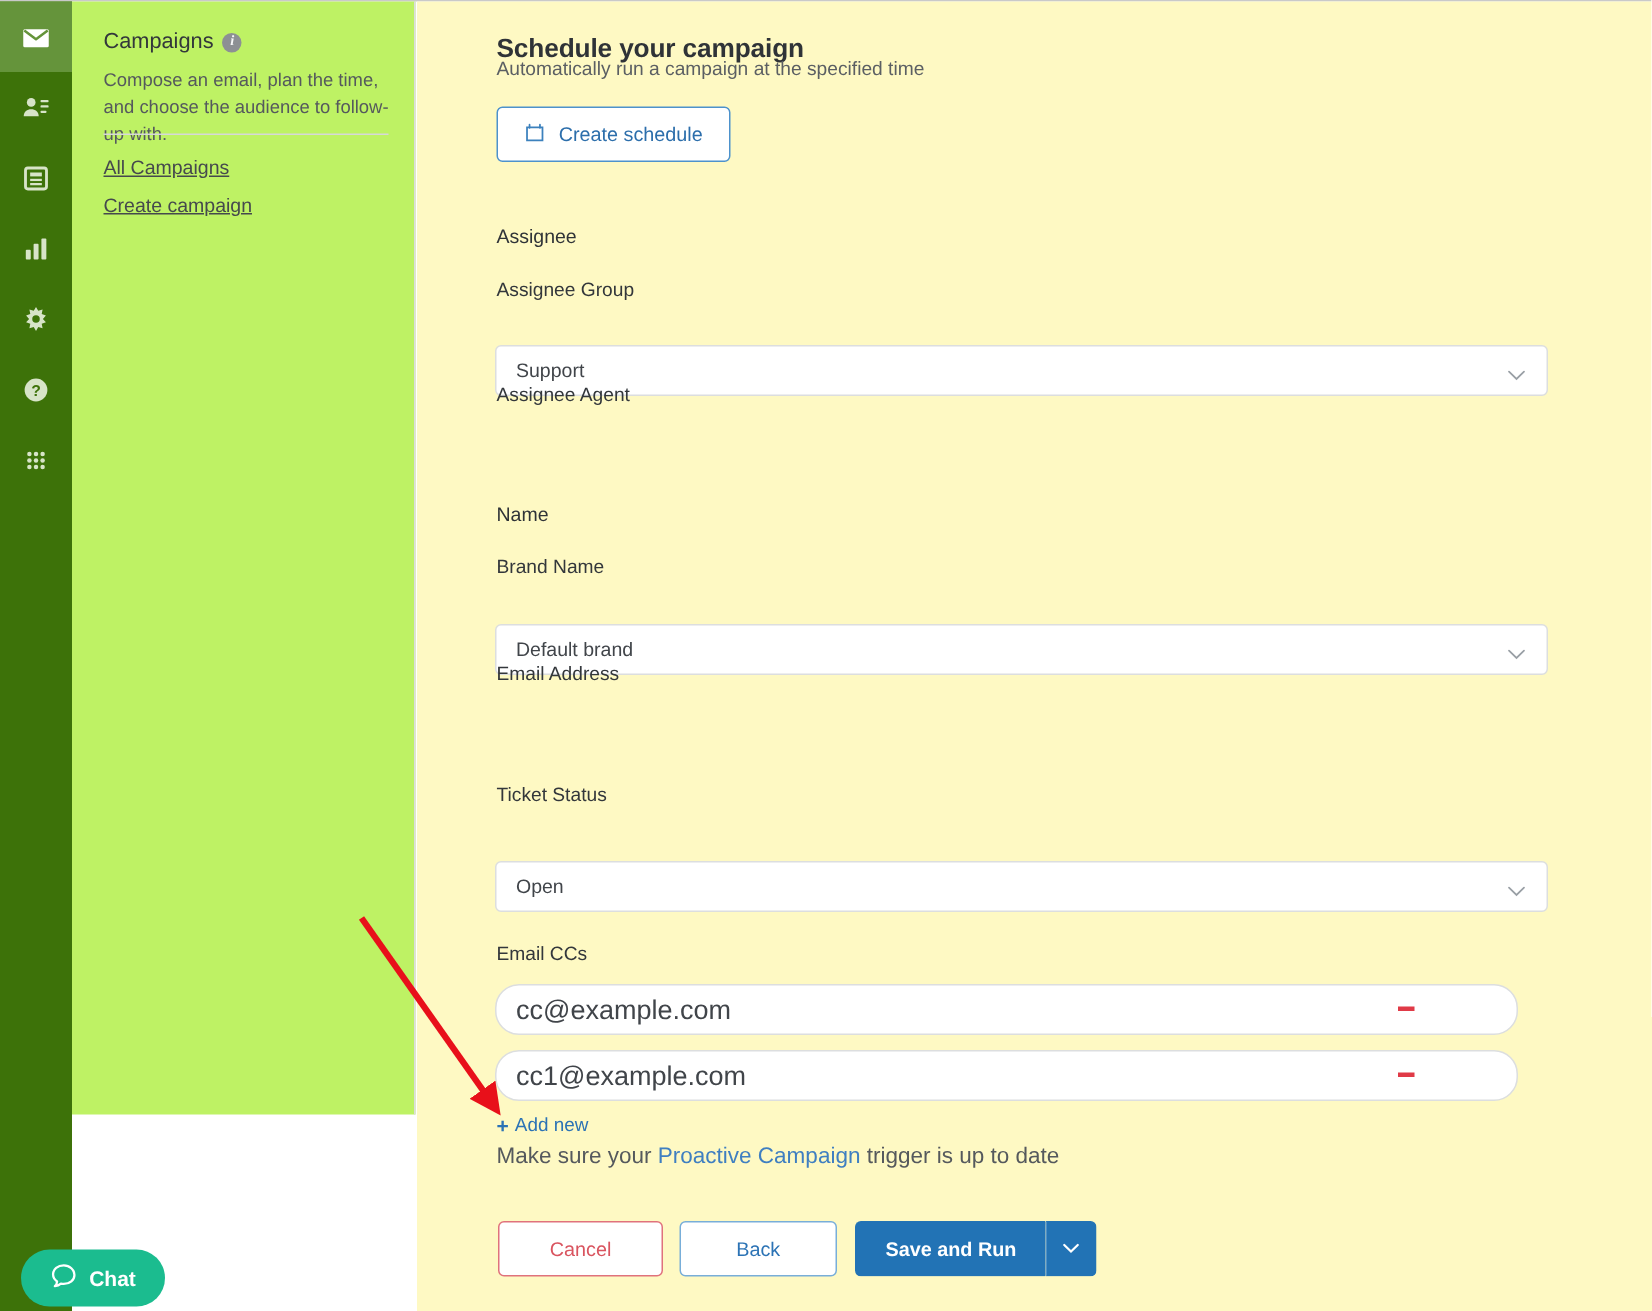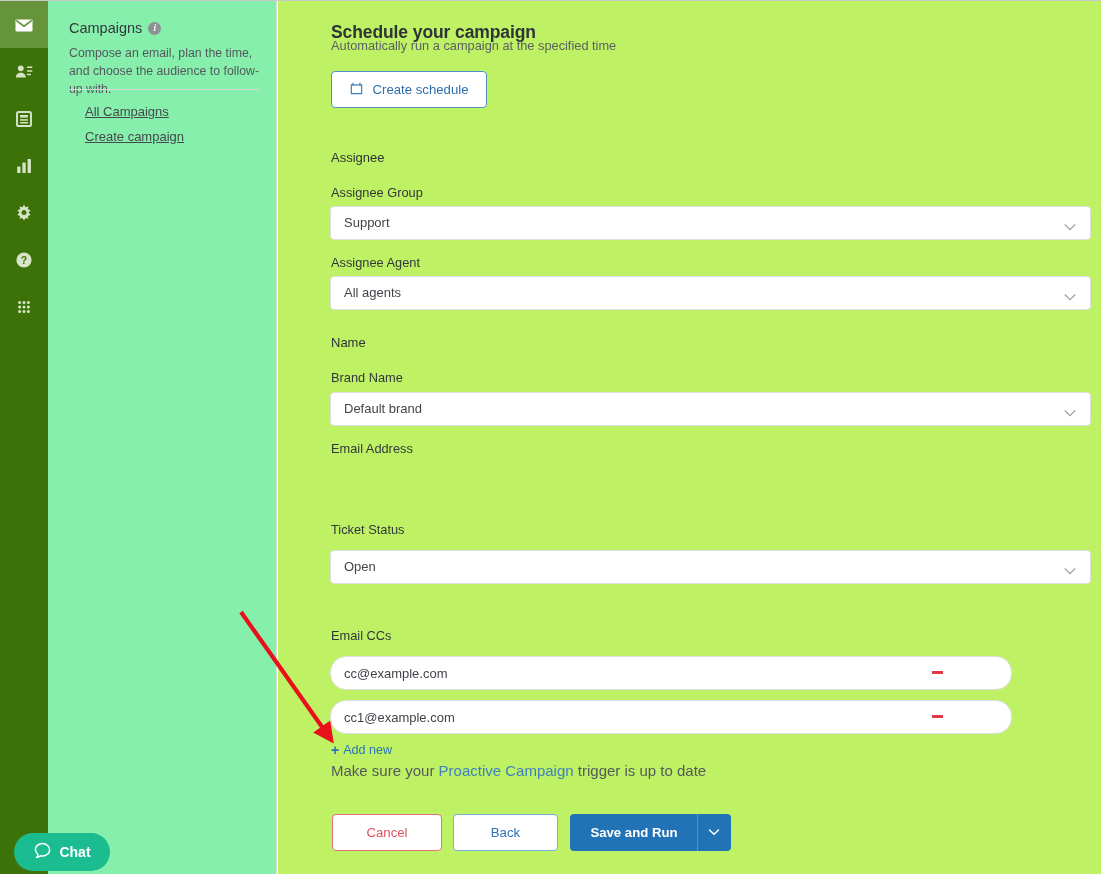"Campaigns" .side-panel { background: #86efac -> #bef264; height: 874px -> 742px }
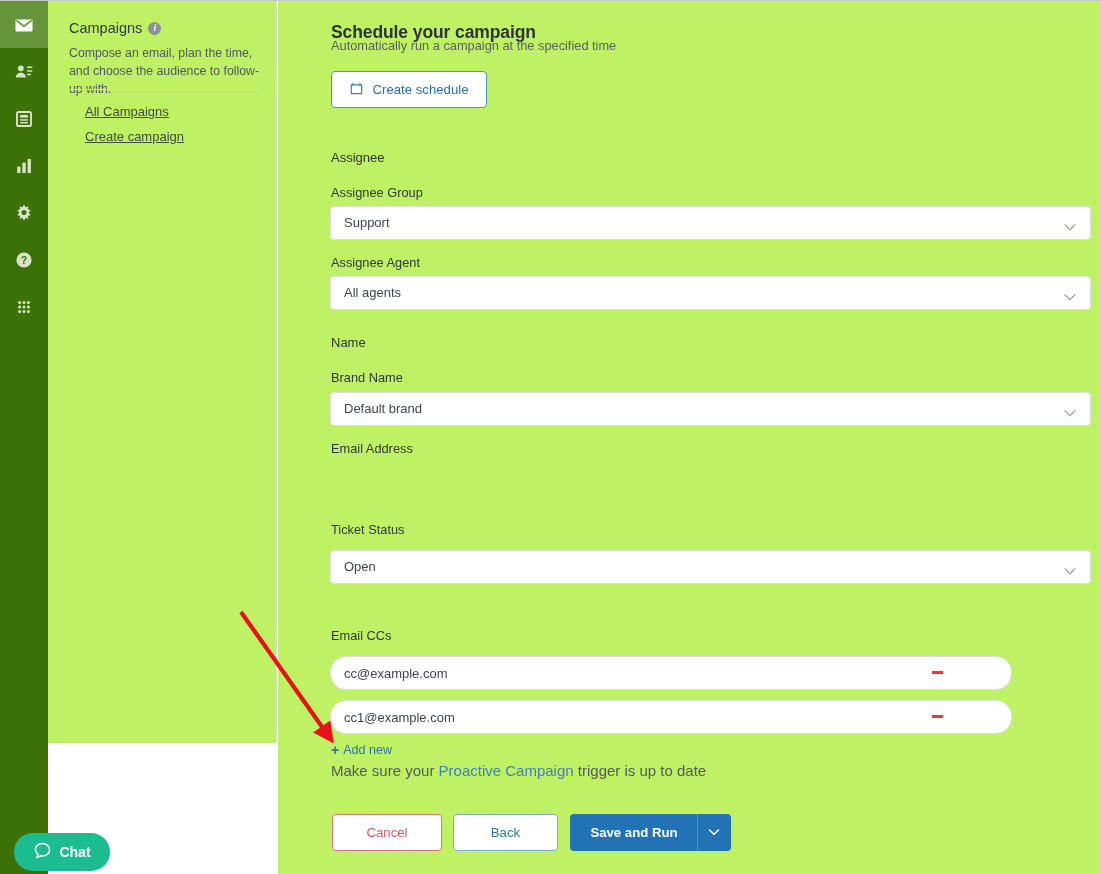"Schedule your campaign" .main { background: #bef264 -> #fef9c3 }
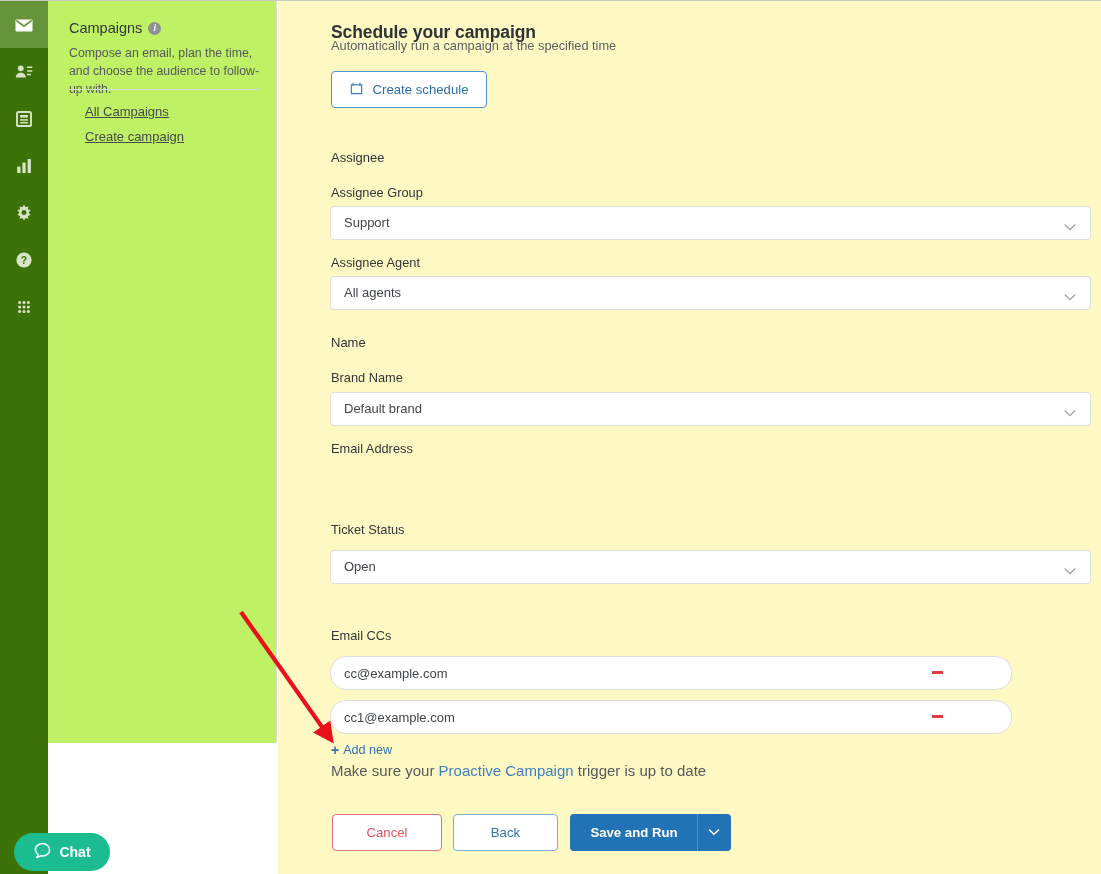"All Campaigns" .panel-link { margin-left: 16px -> none }
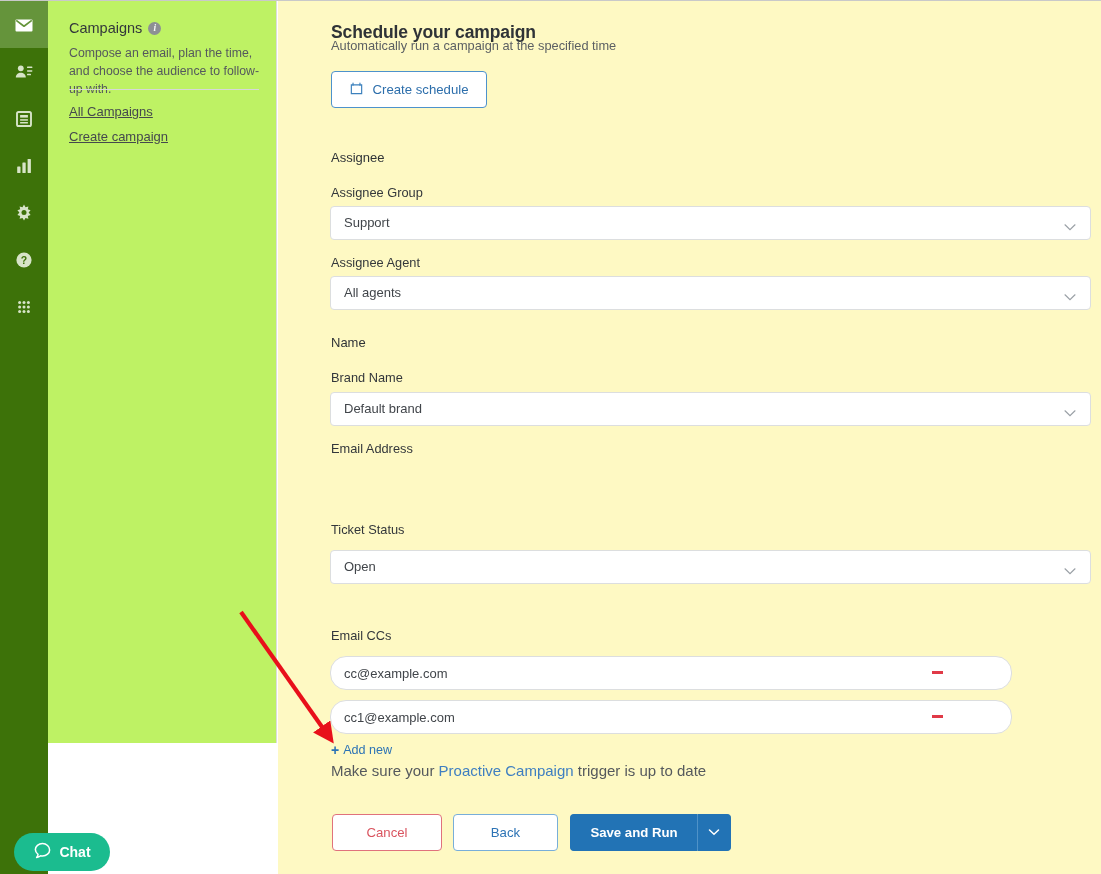"Support" .select-box { margin-top: none -> 24px; width: 761px -> 702px }
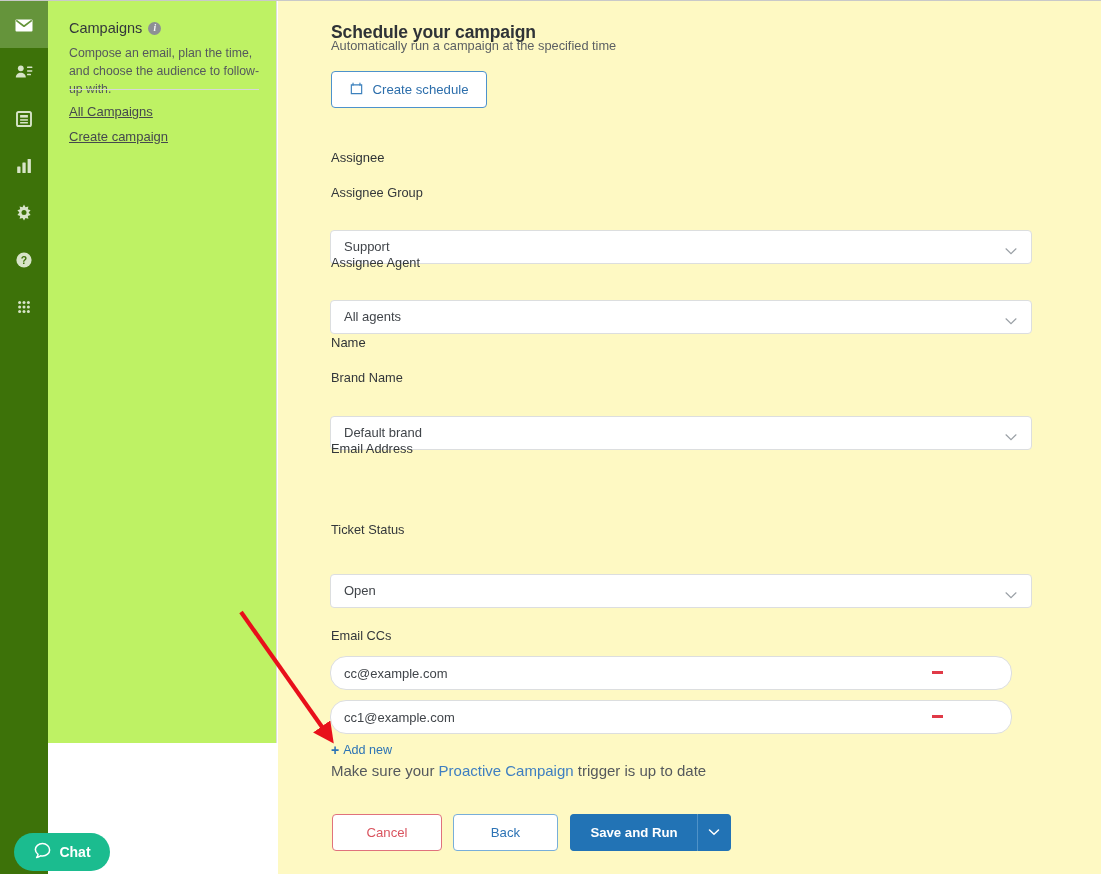"All agents" div.select-box { html: <div> <span>All agents</span> <span> <svg> <path></path> </svg> </span> </div> -> none }
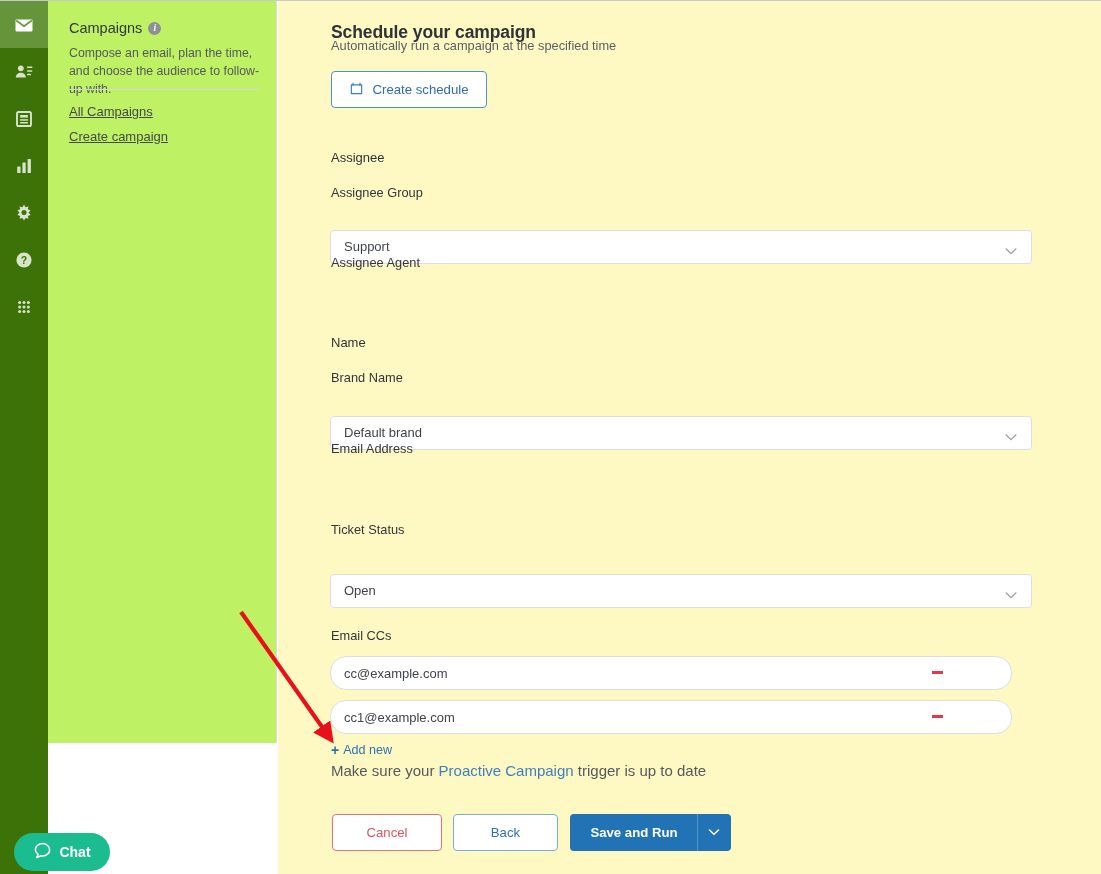"cc@example.com" .text-input { font-size: 13px -> 18px }
